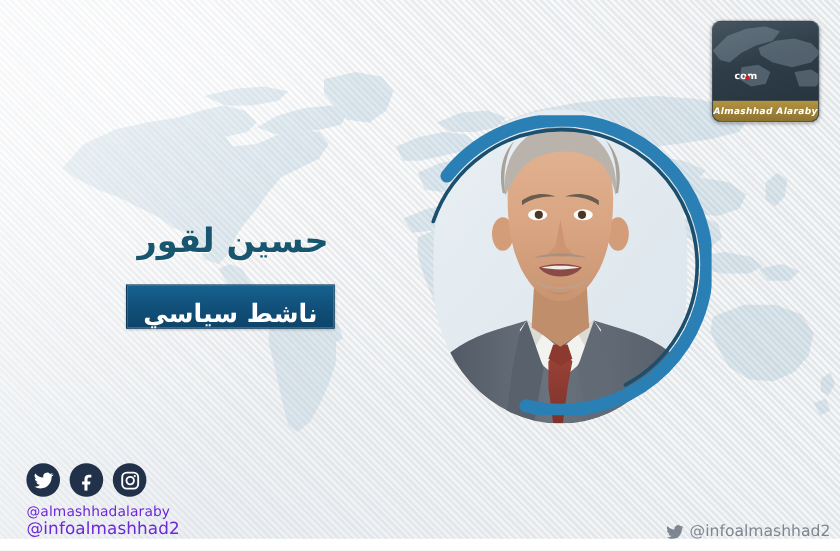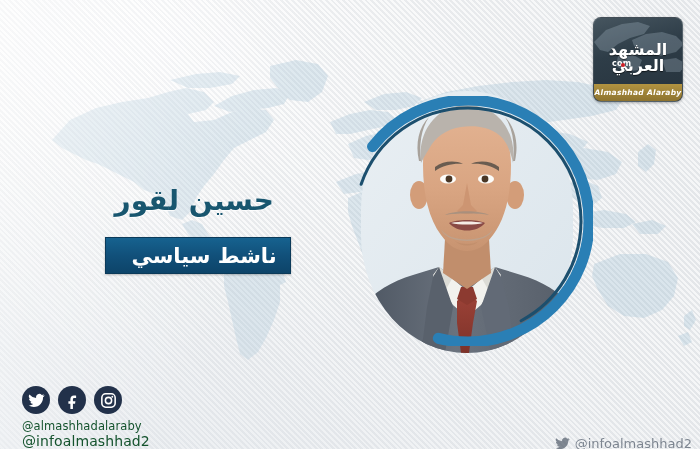"المشهد" div.logo-arabic { html: <div> <div>المشهد</div> <div>العربي</div> </div> -> none }
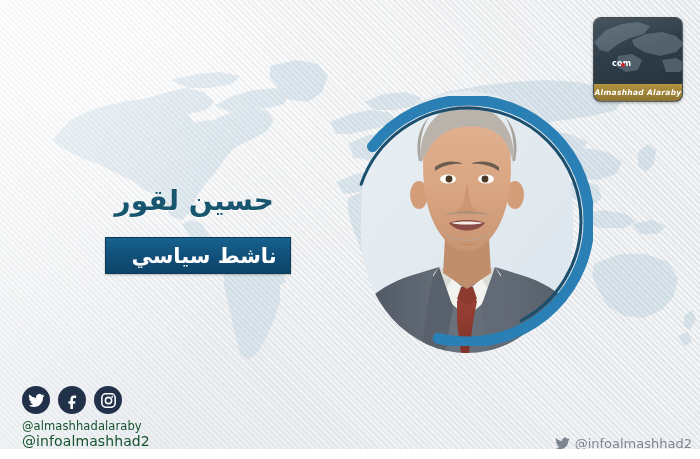"ناشط سياسي" .title-banner { align-items: center -> flex-end; padding-left: 12px -> none }
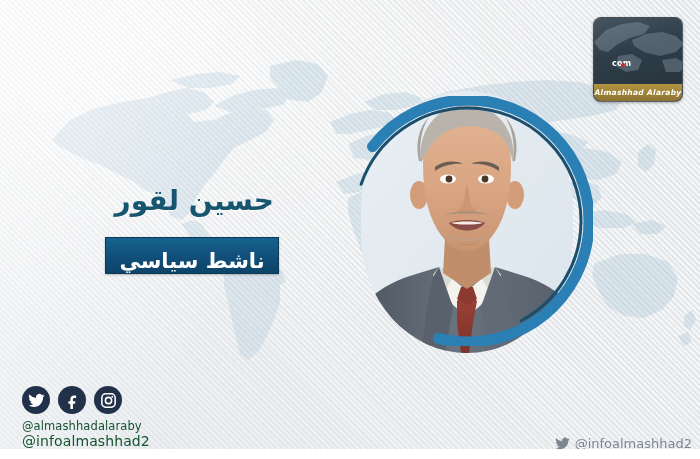"@almashhadalaraby" .handles { color: #14532d -> #6d28d9 }
